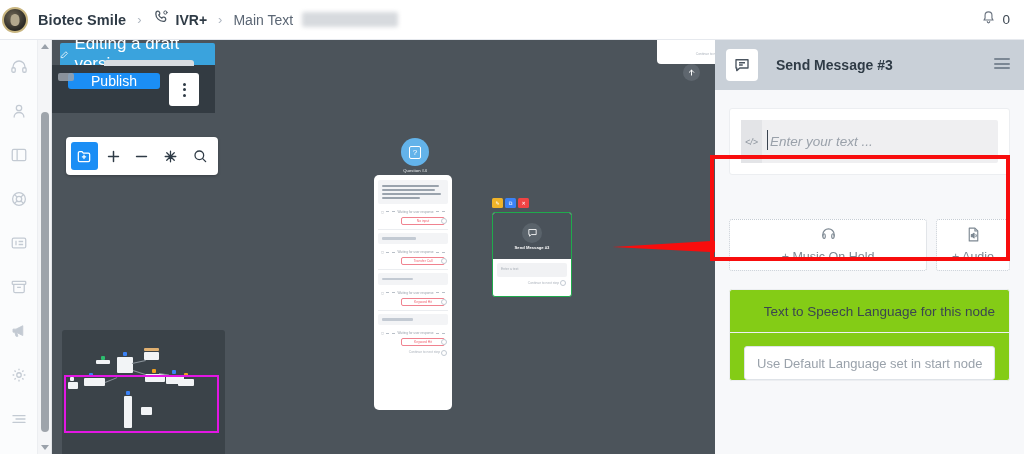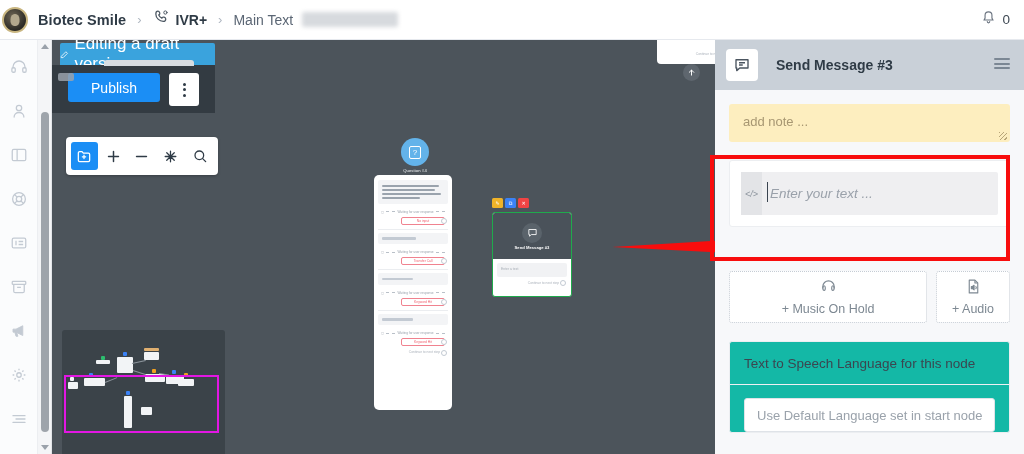"Publish" .btn-publish { height: 29px -> 16px }
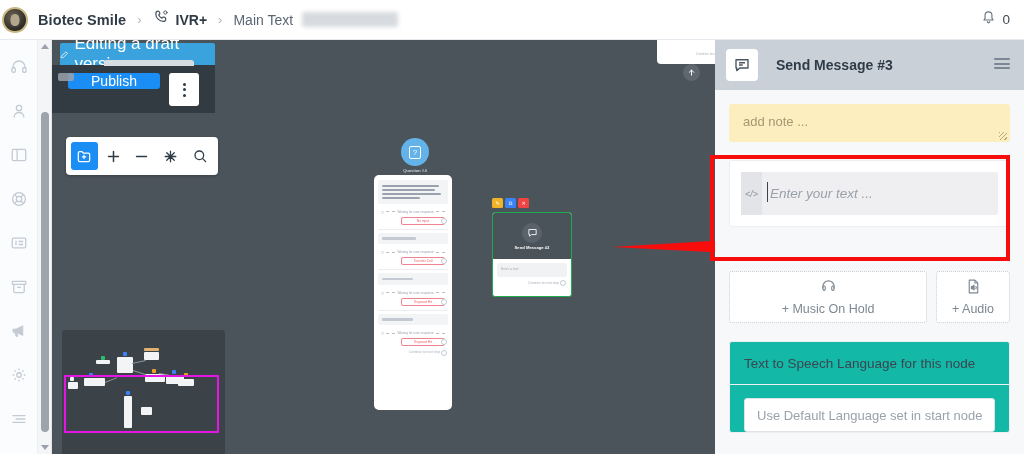"add note ..." div.note-box { html: <div> <div>add note ...</div> <div></div> </div> -> none }
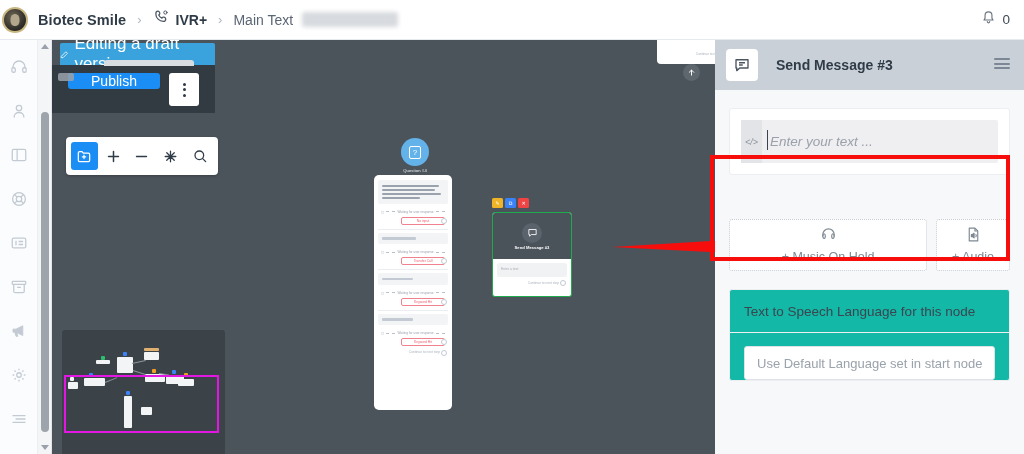"Text to Speech Language for" .tts-card { background: #14b8a6 -> #84cc16; text-align: none -> right }
